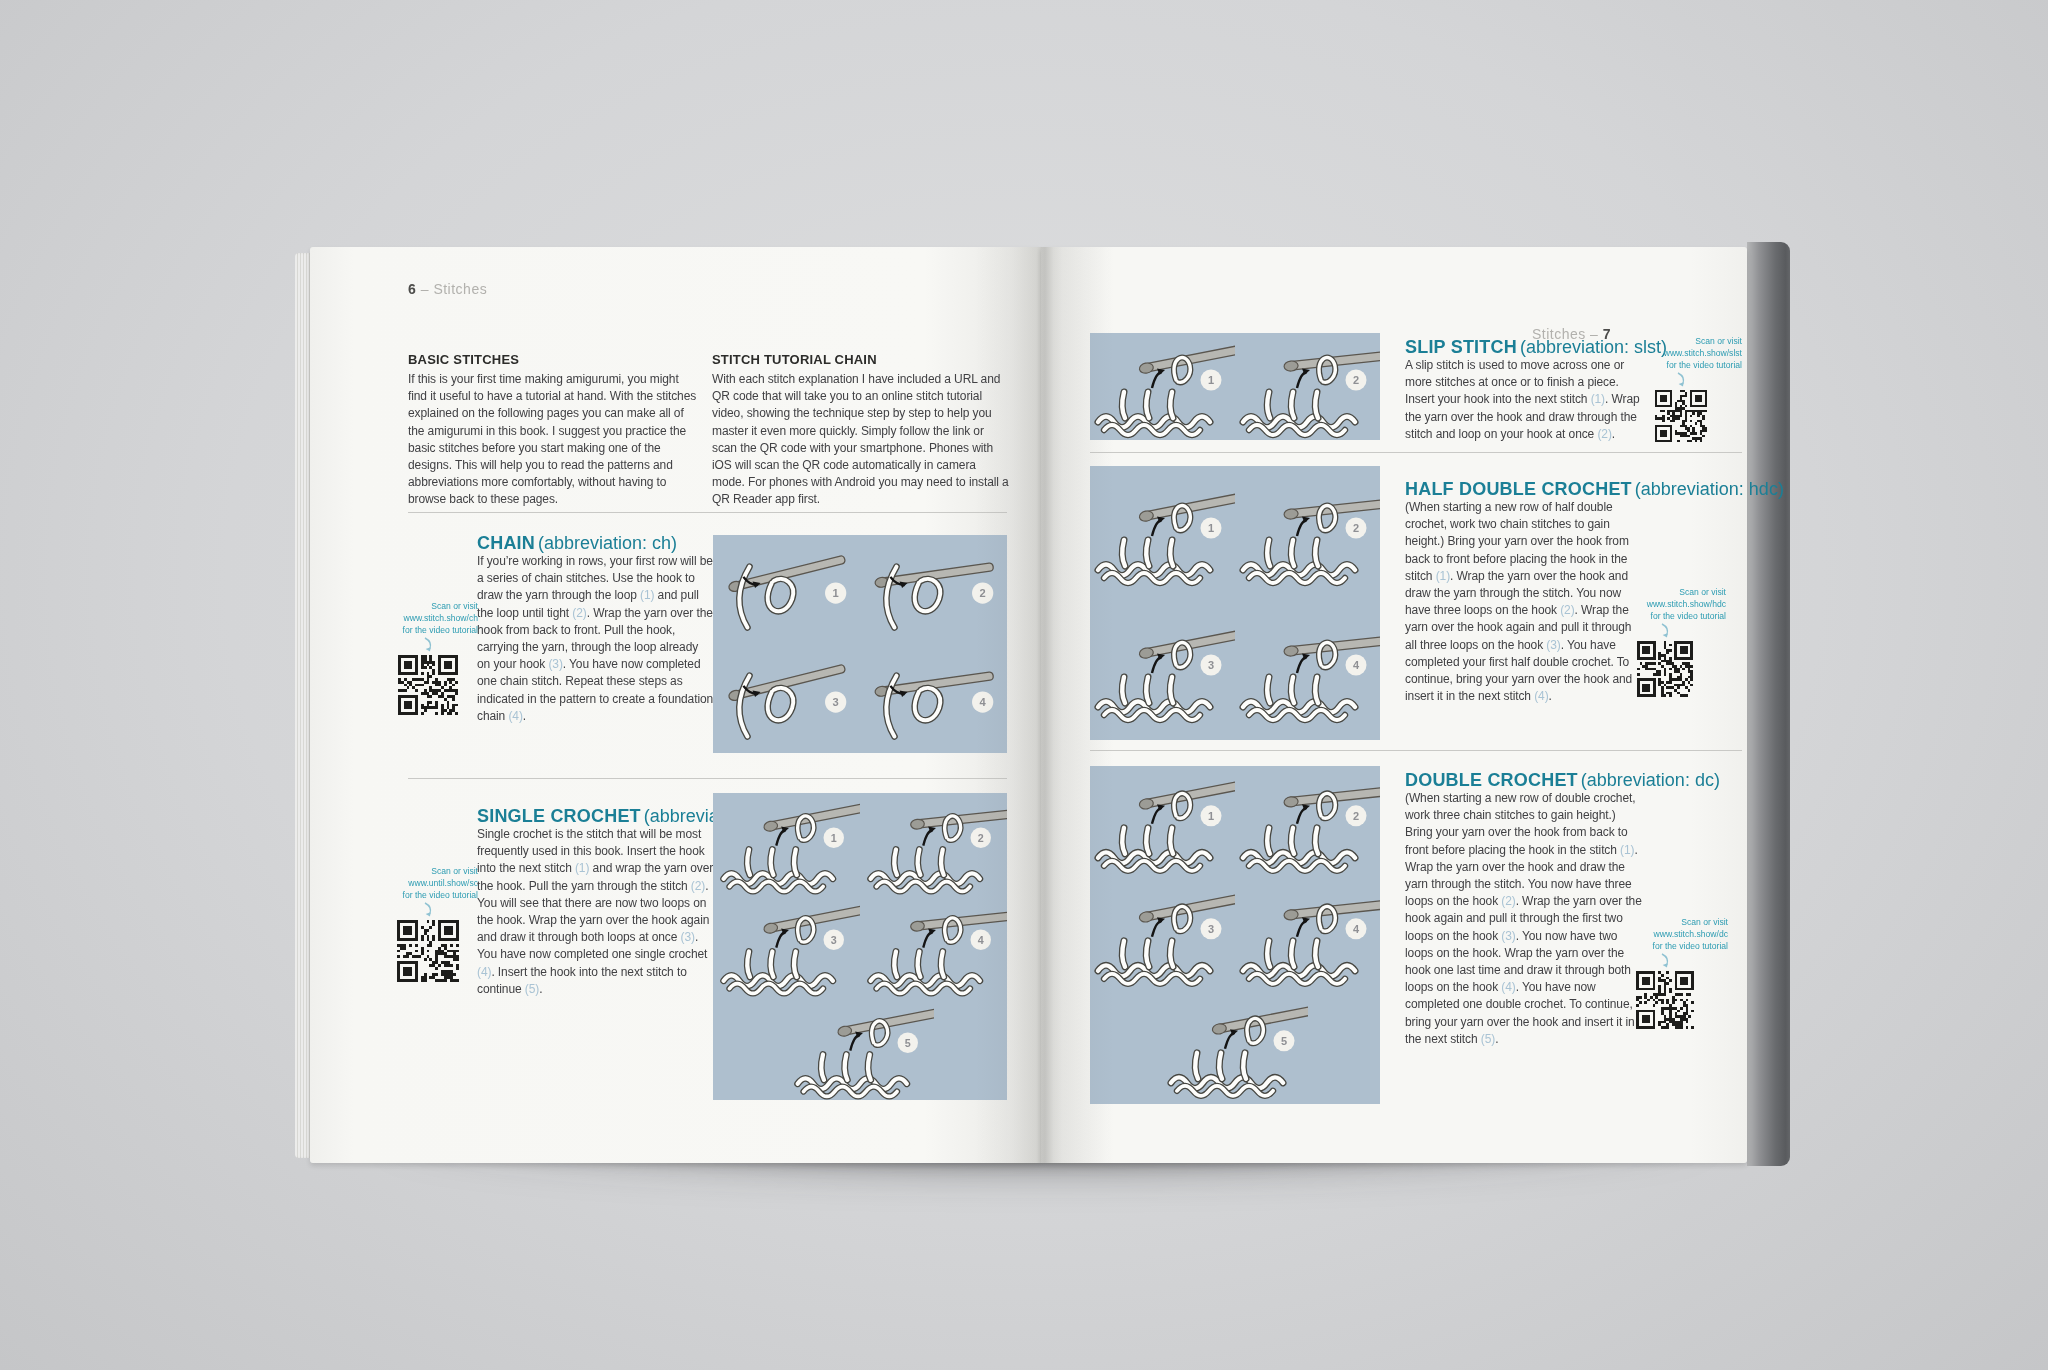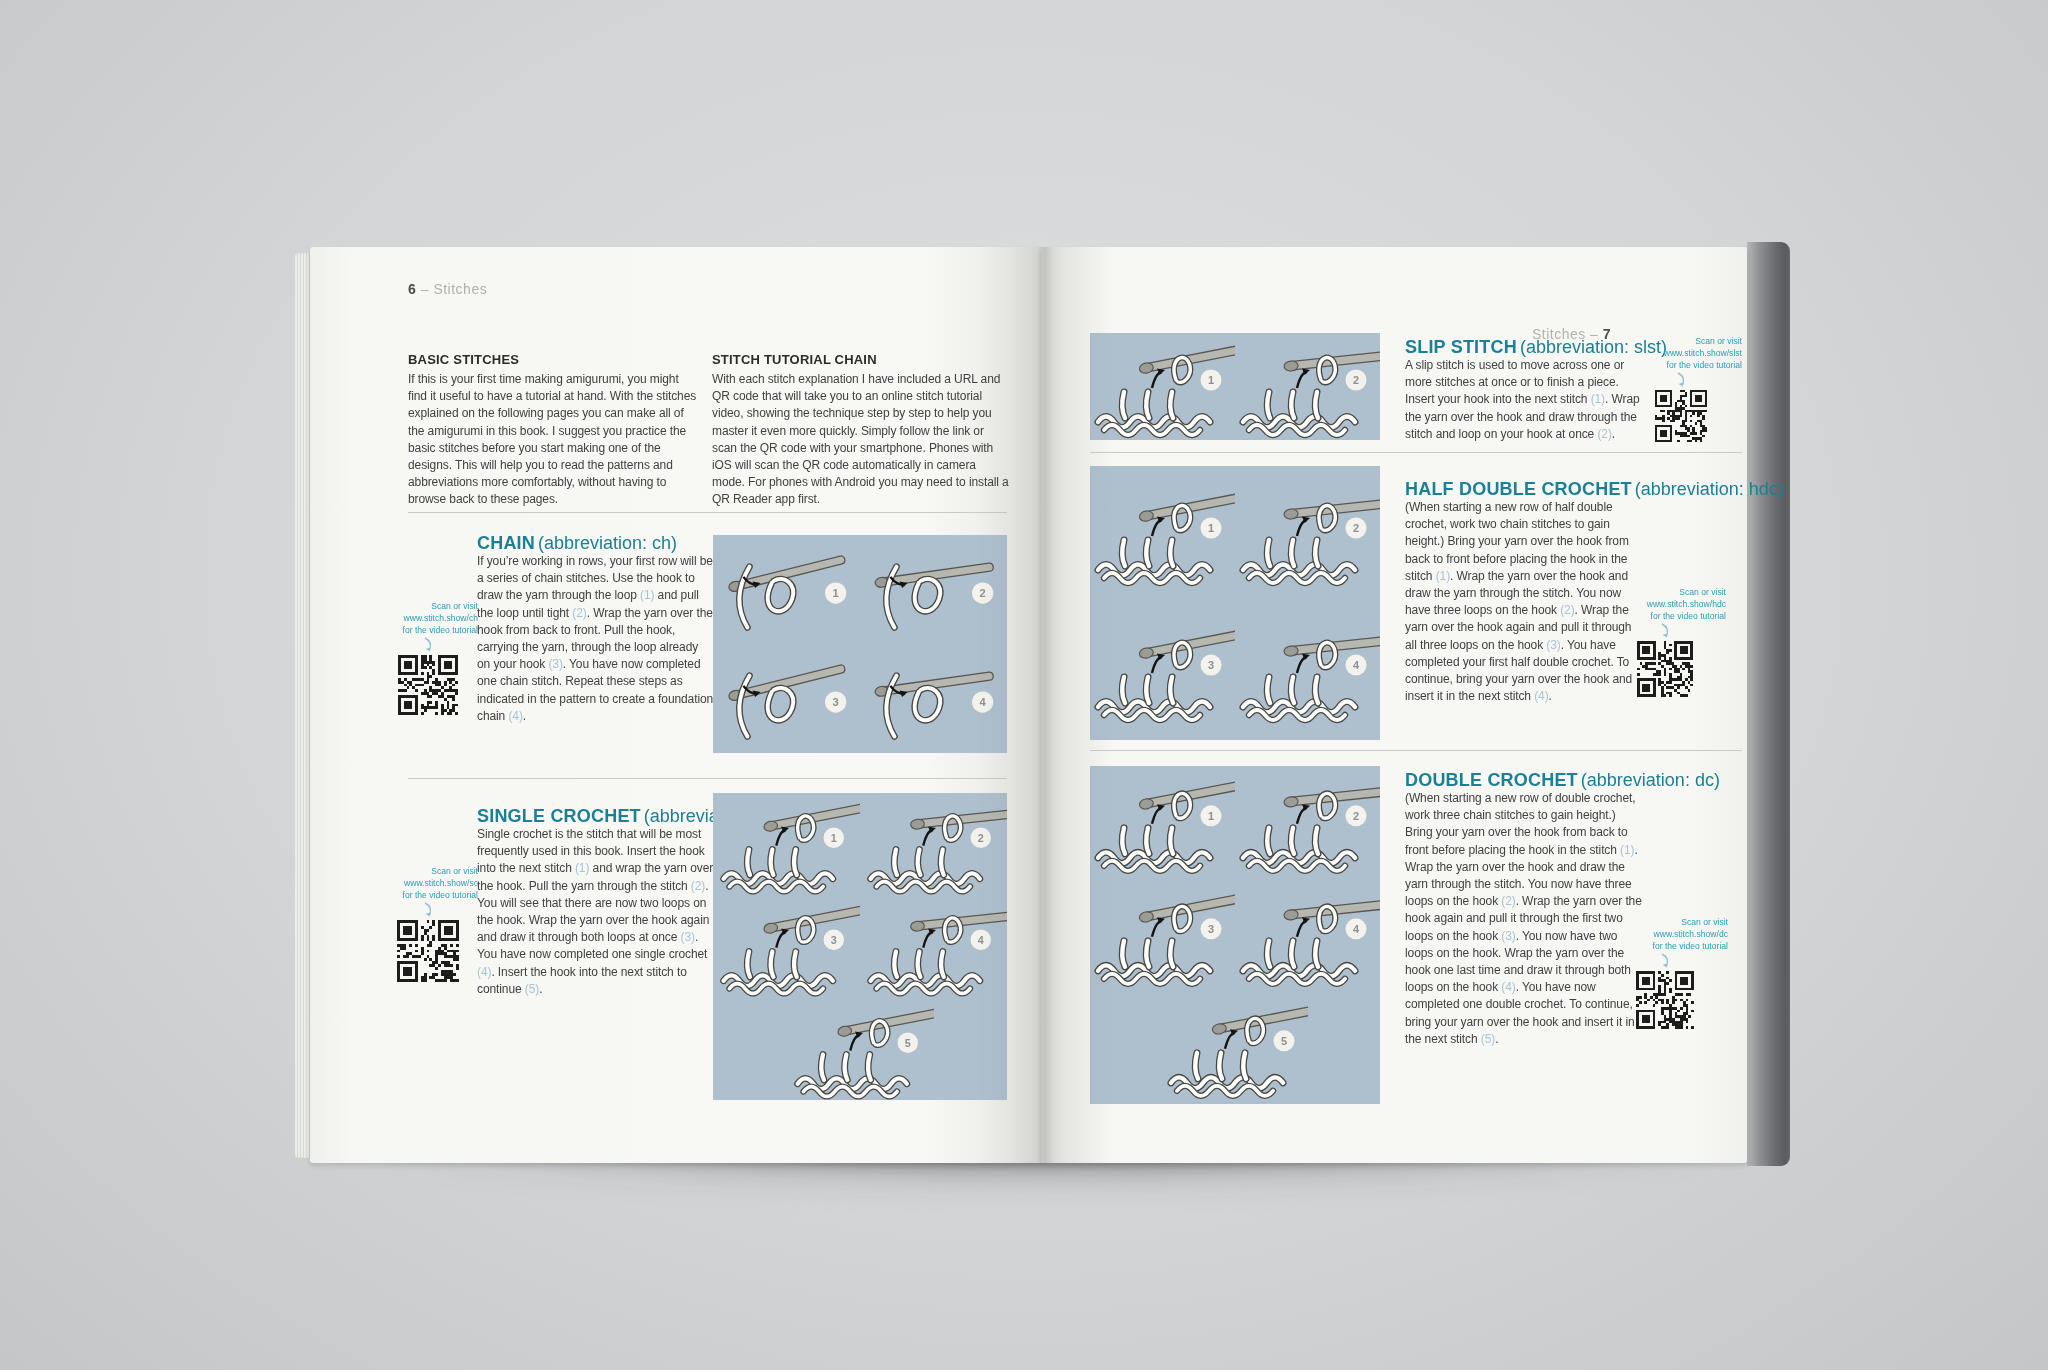"www.stitch.show/sc" div.qr-note-line { text: www.stitch.show/sc -> www.until.show/sc }
